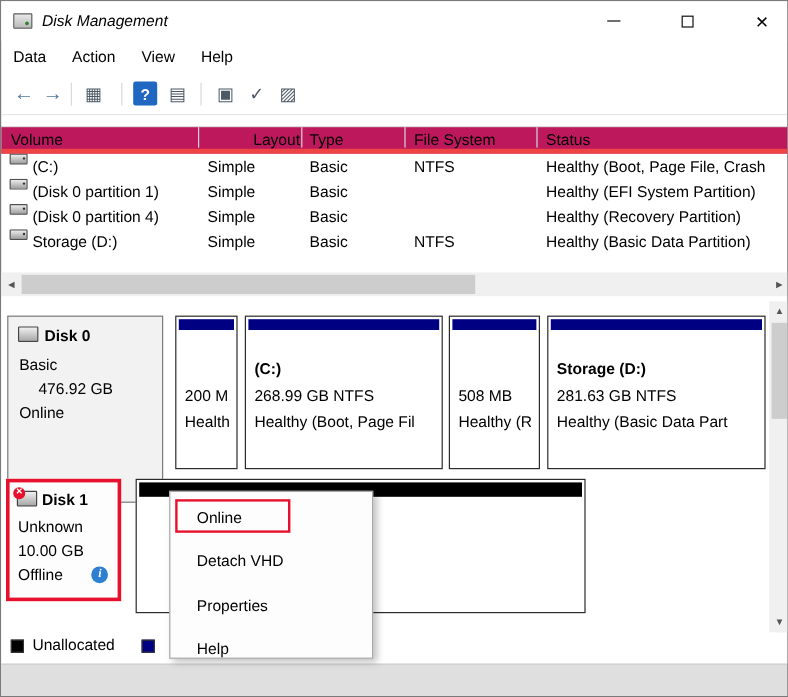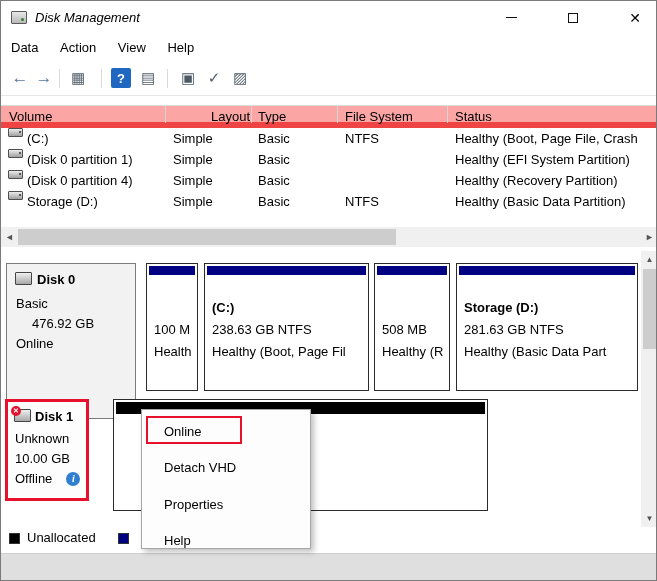"Volume" .vheader { background: #fca5a5 -> #be185d; border-bottom: 6px solid #ef4444 -> 4px solid #ef4444 }
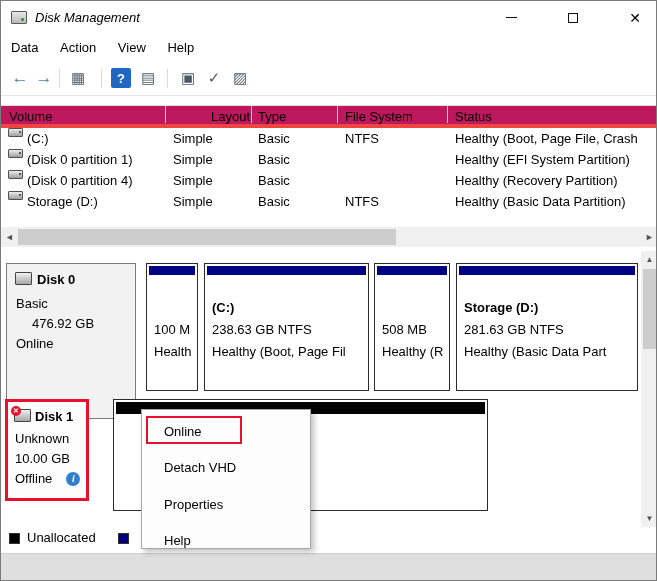"100 M" span.p2 { text: 100 -> 200 }
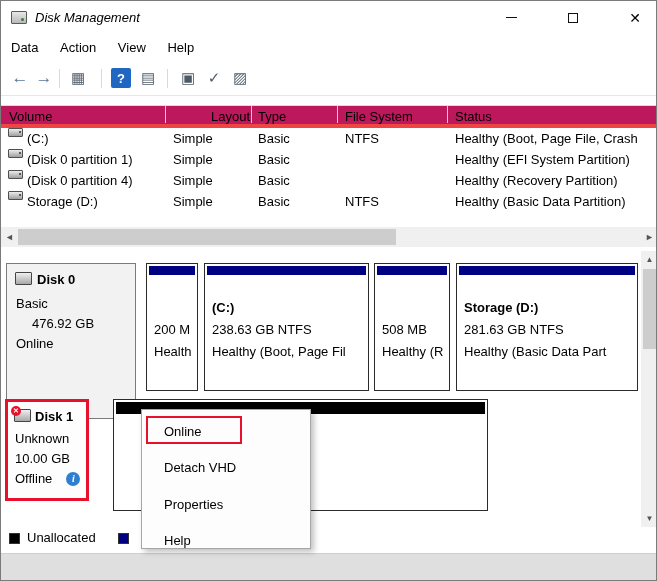"238.63 GB NTFS" span.p2 { text: 238.63 -> 268.99 }
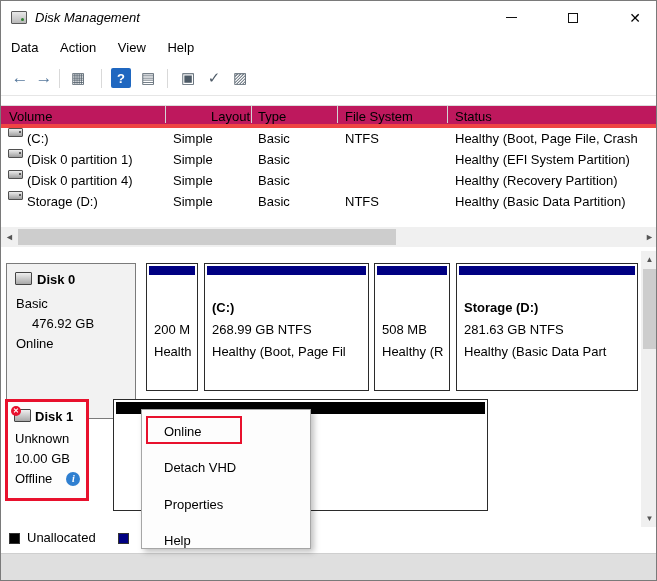"Disk 1" .disk1-label { width: 84px -> 96px }
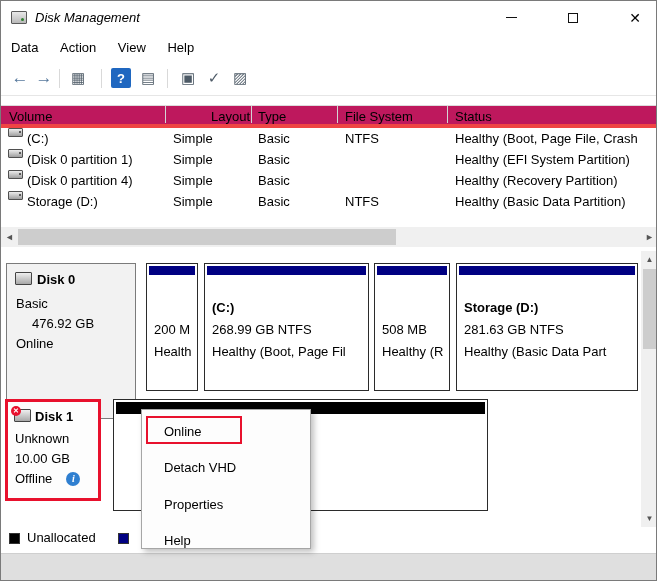"Offline" .disk1-label .l3 { gap: 14px -> 24px }
